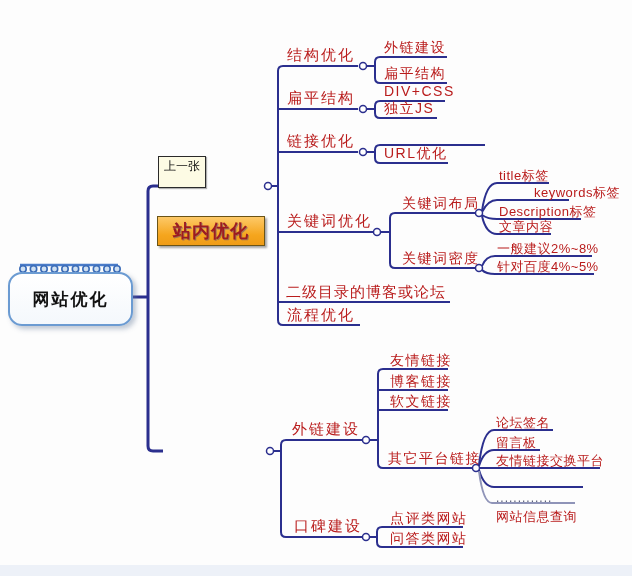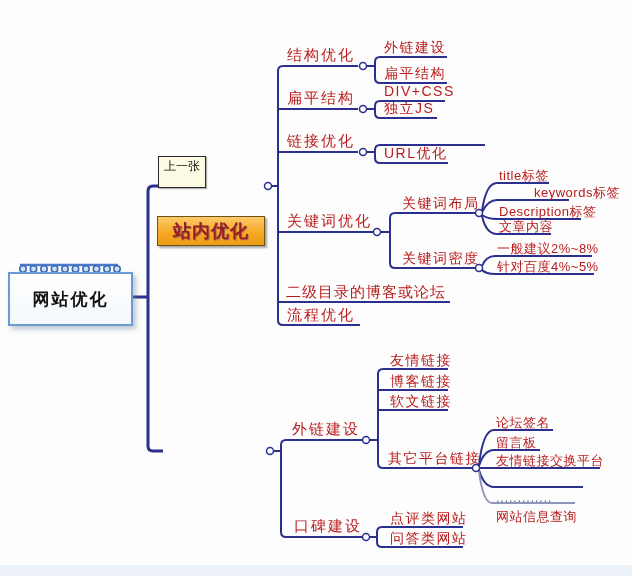"网站优化" .rootbox { border-radius: 0 -> 14px }
